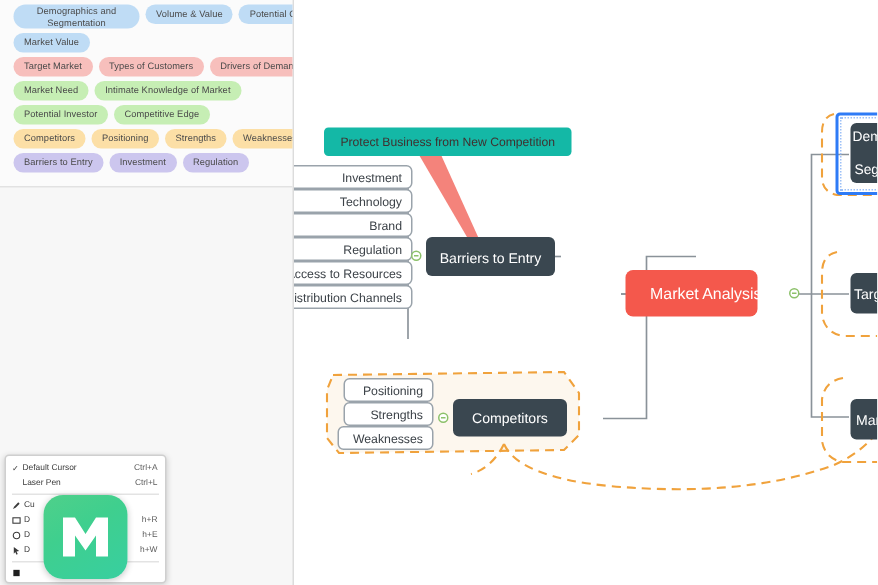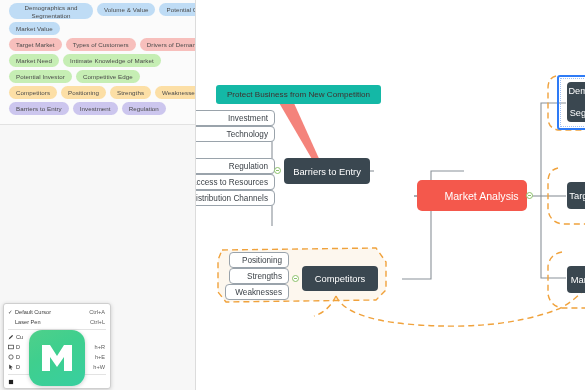"Brand" div.leaf { html: none -> <div>Brand</div> }
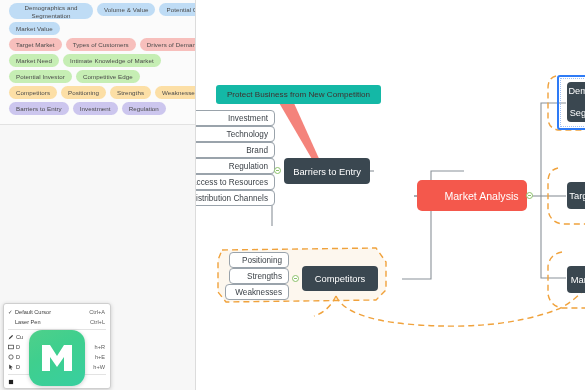"Market Analysis" div.node { width: 110px -> 88px }
